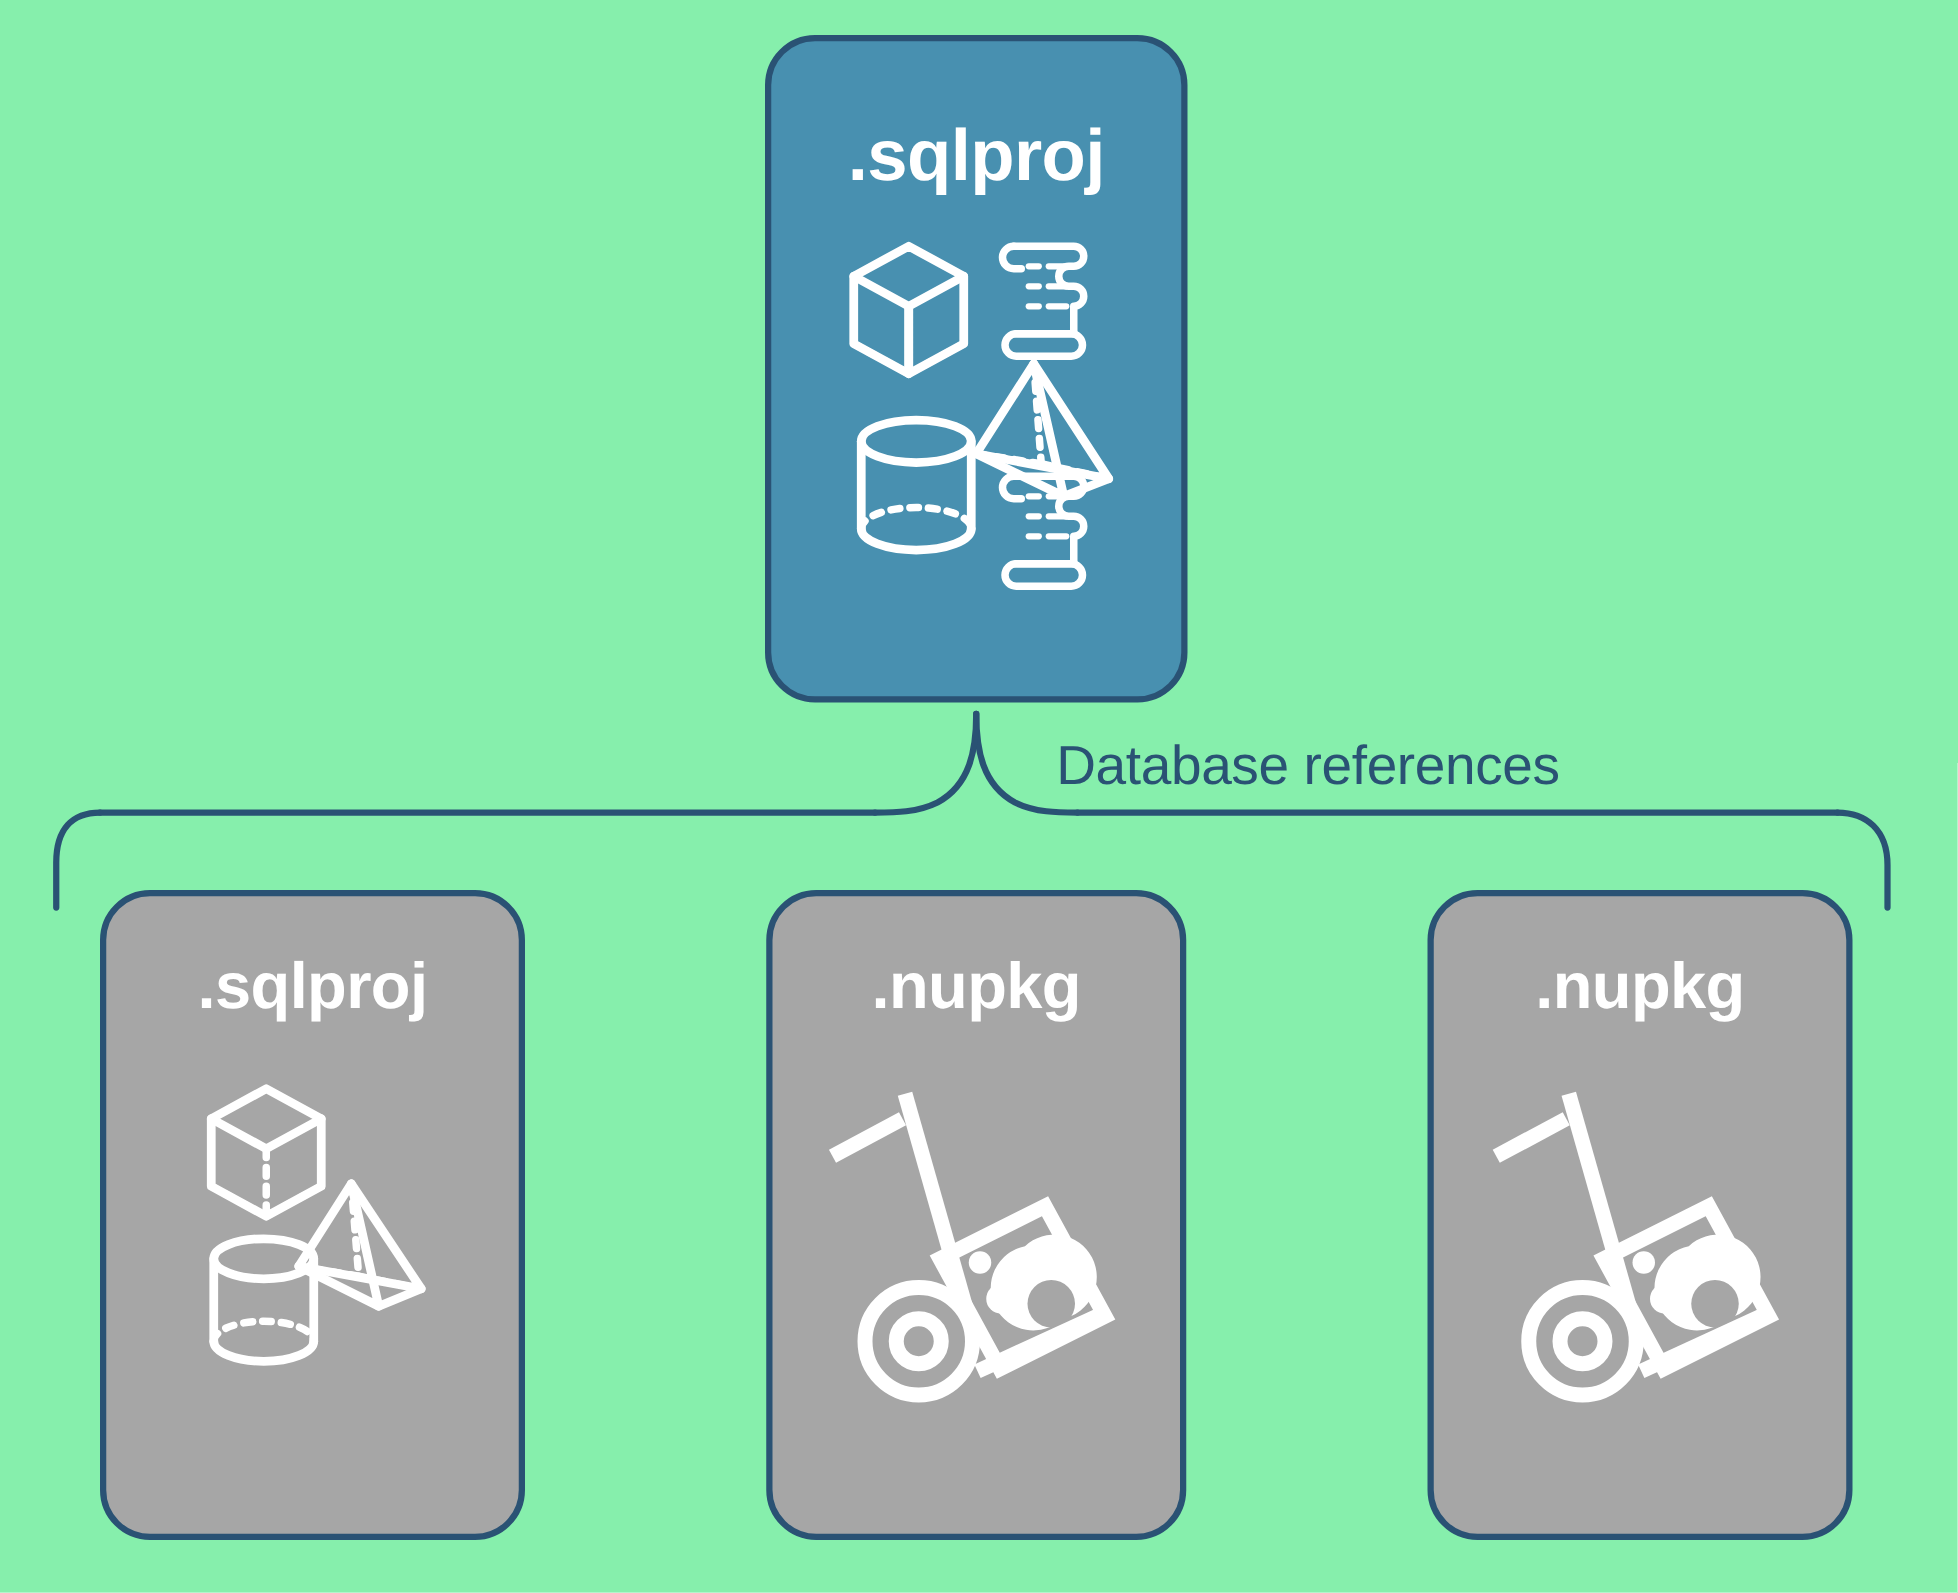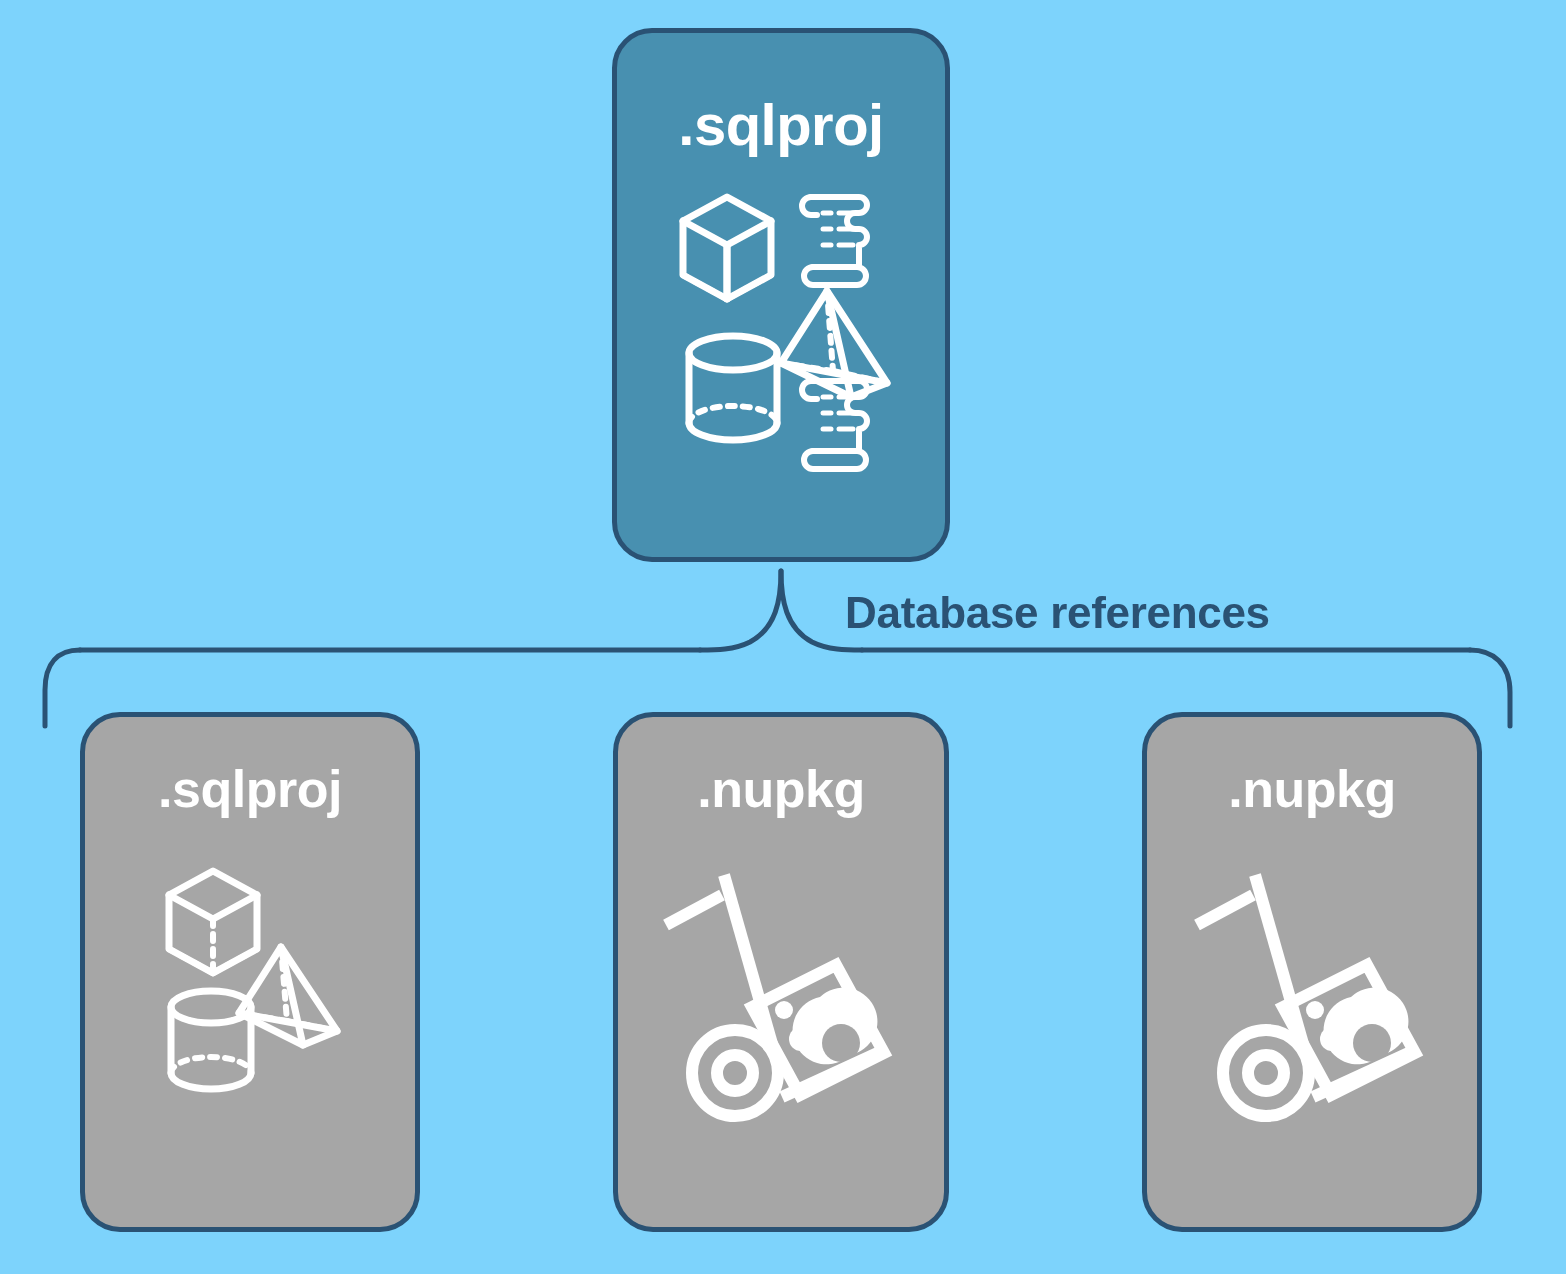".sqlproj" #diagram-root { background: #7dd3fc -> #86efac }
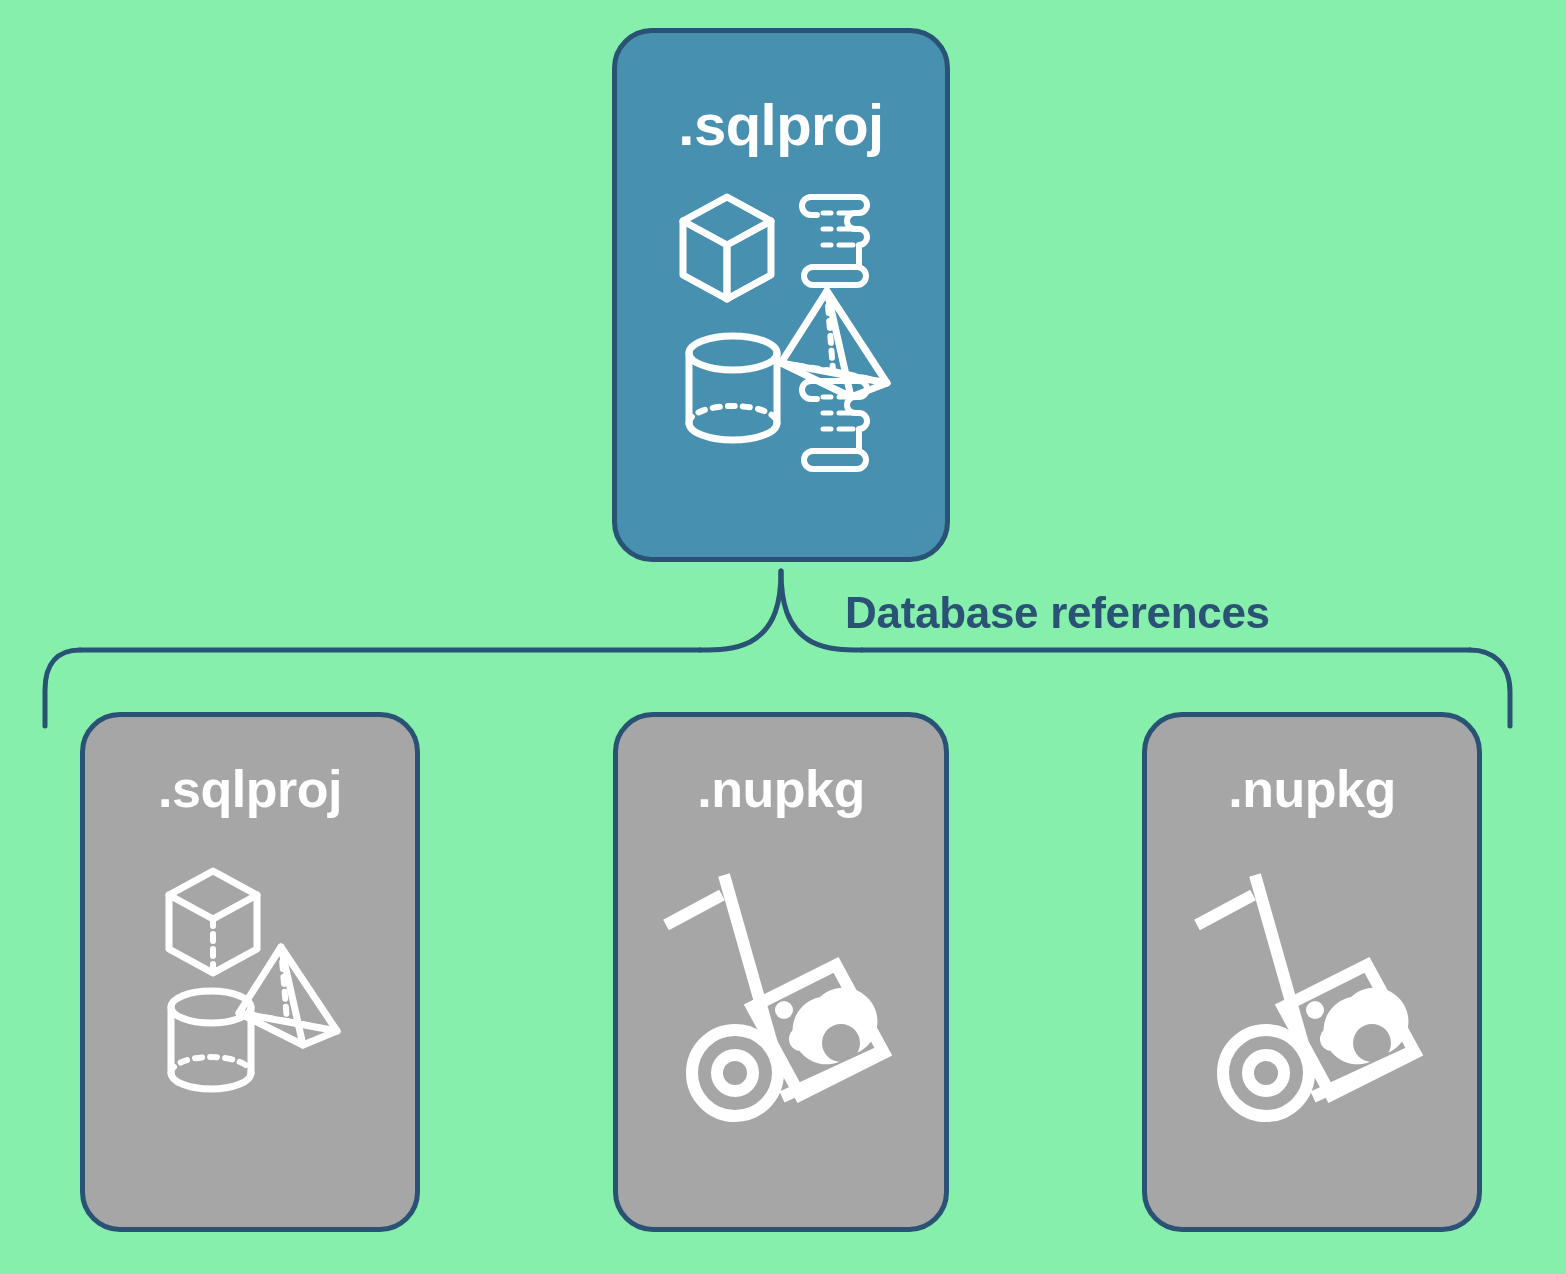"Database references" #brace-label { font-weight: bold -> normal }
